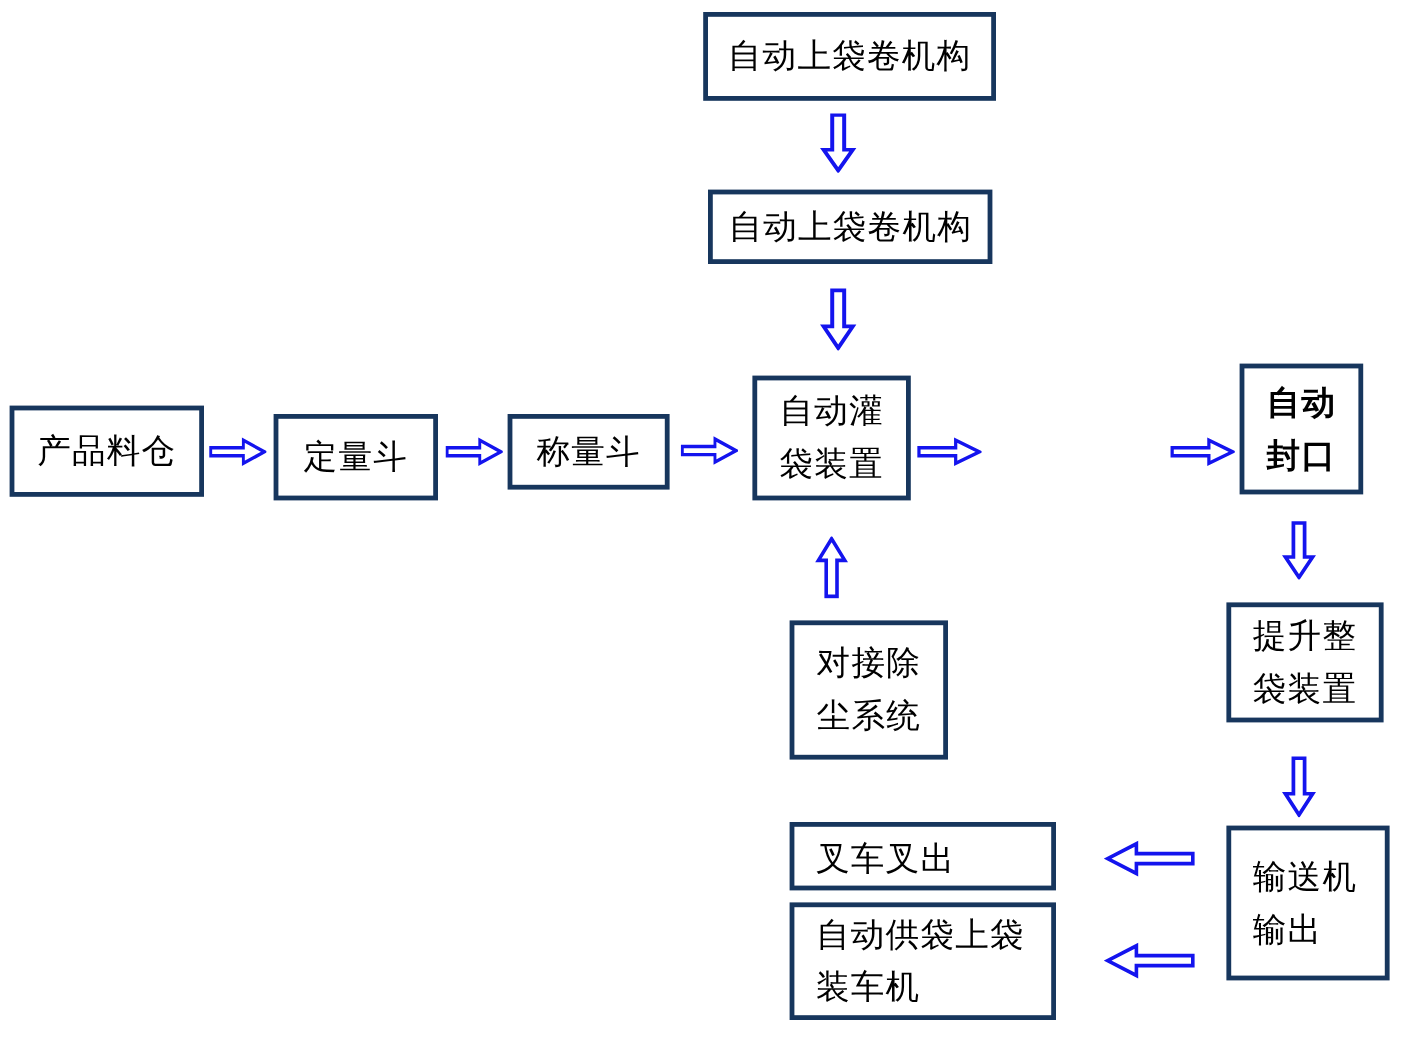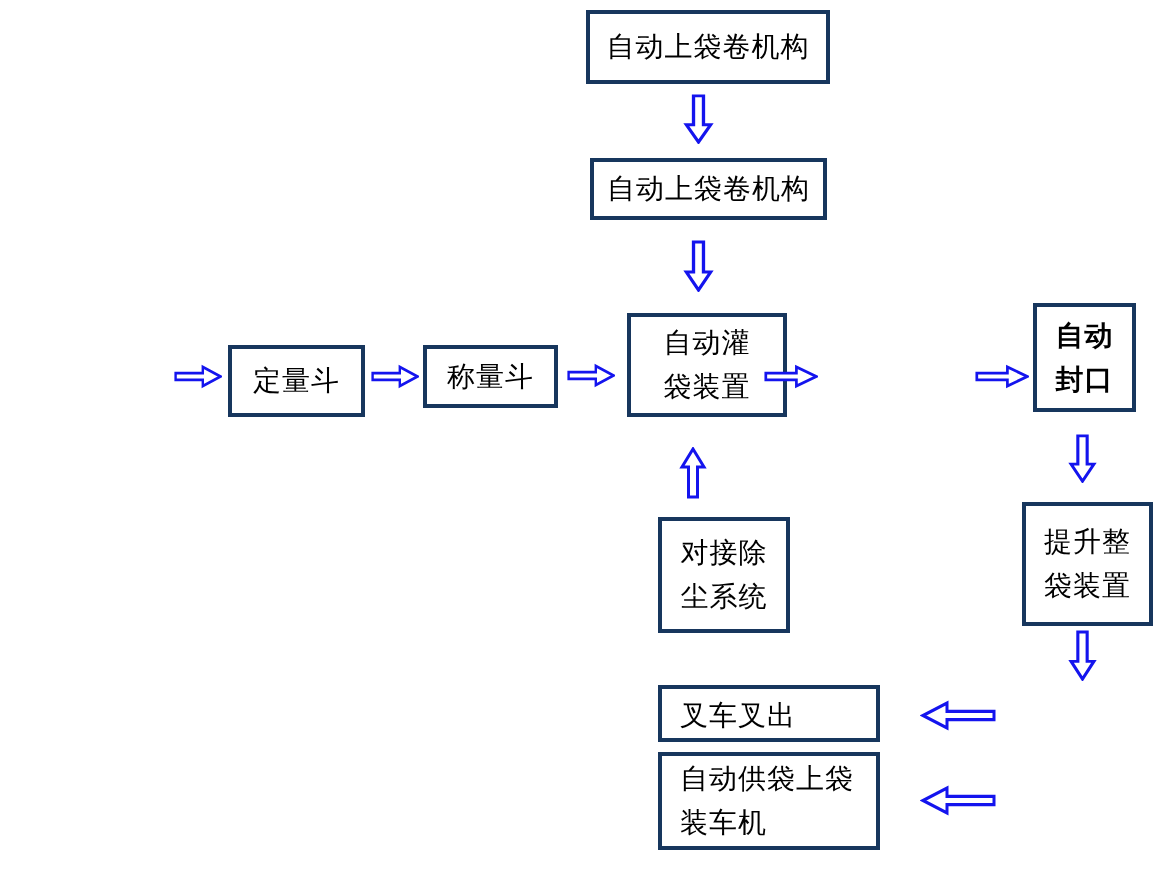"自动灌" #n-fill { width: 160px -> 132px }
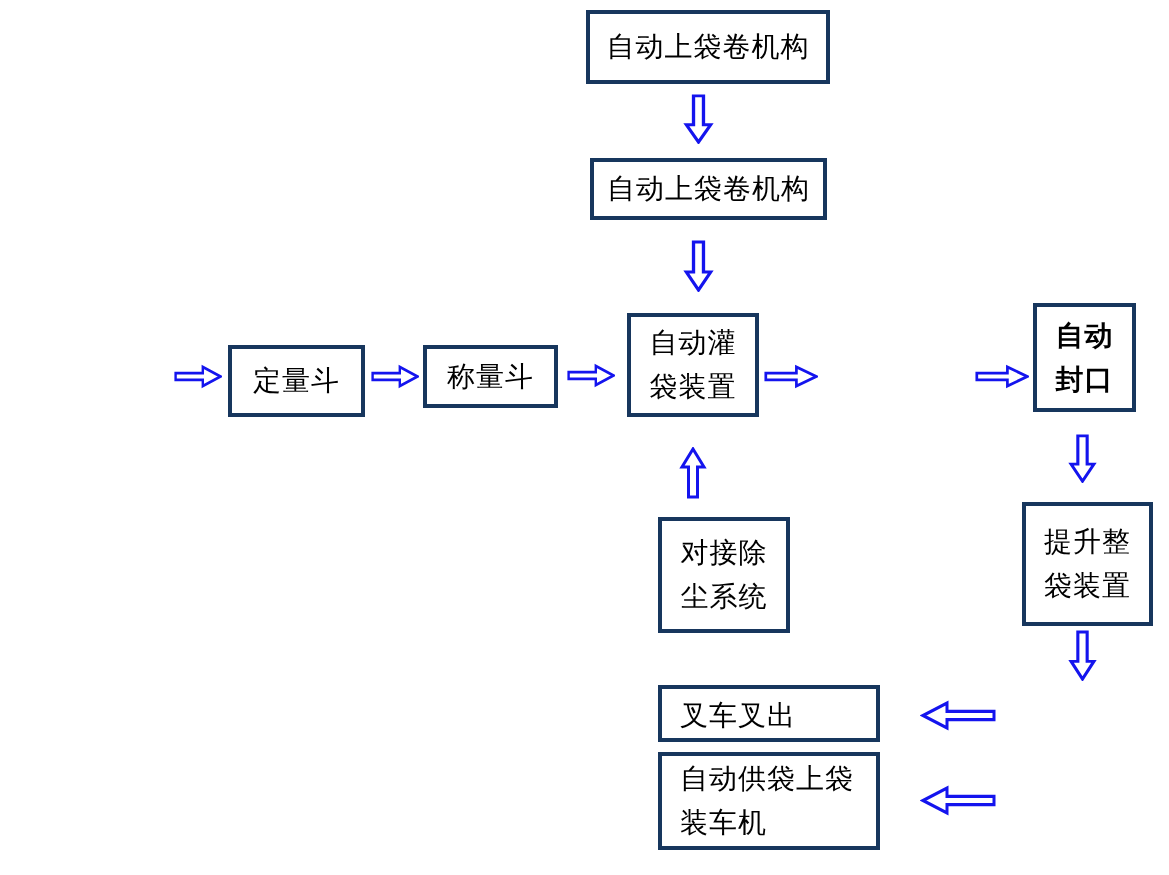"产品料仓" div.node { html: none -> <div> <span>产品料仓</span> </div> }
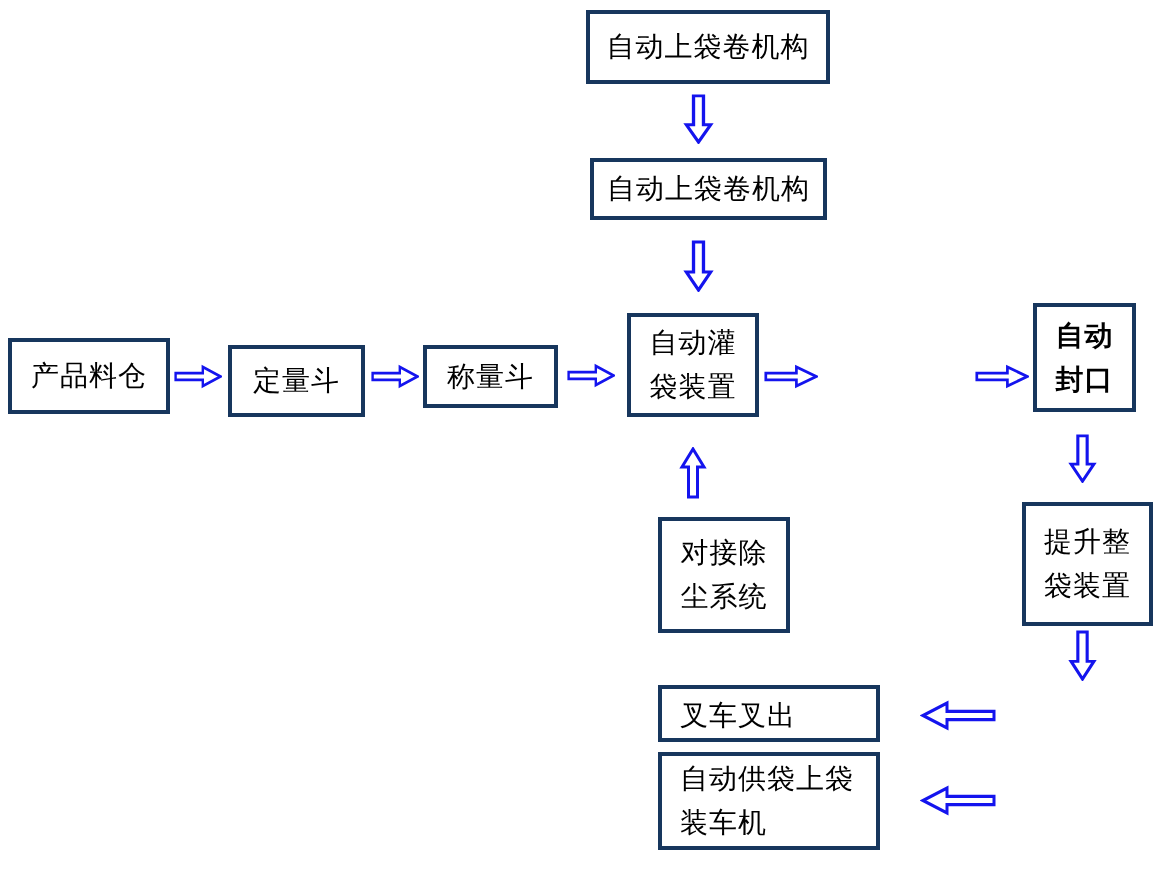"提升整" #n-lift { height: 124px -> 100px }
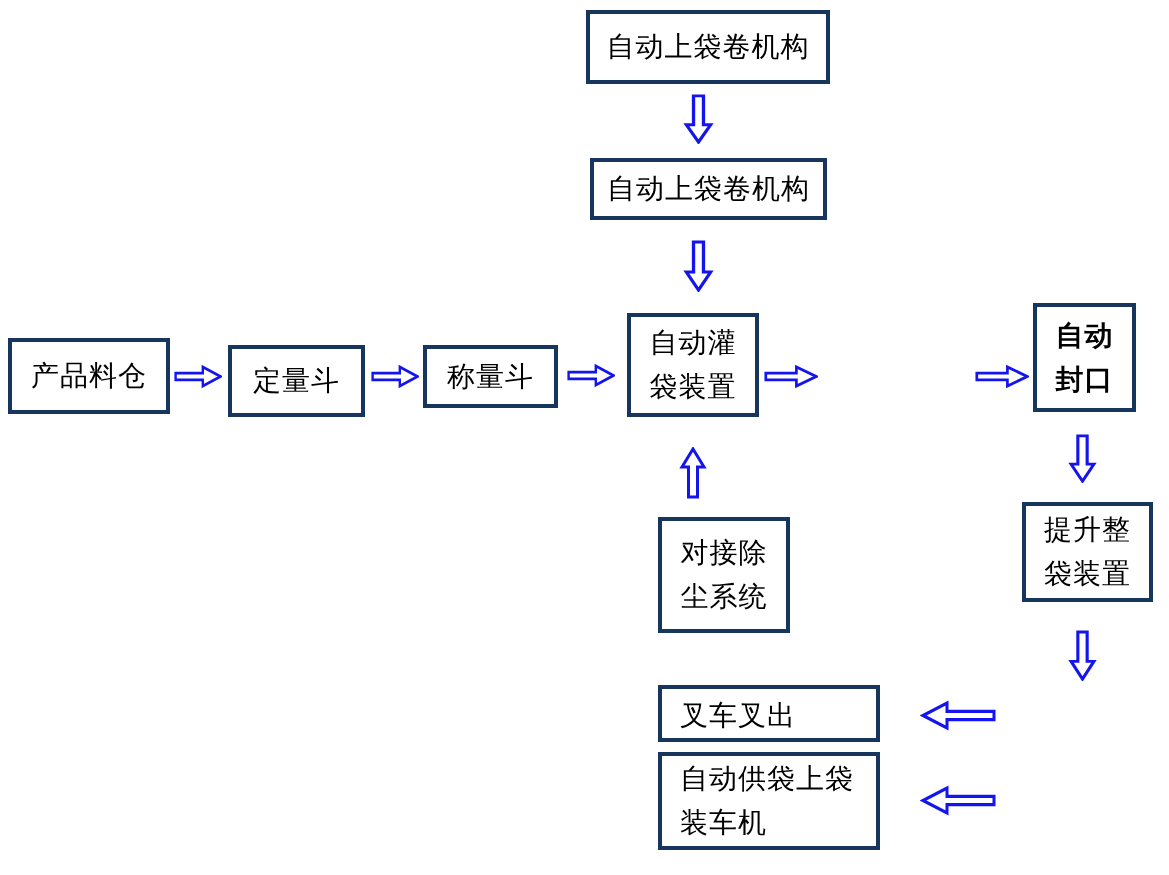"输送机" div.node { html: none -> <div> <span>输送机</span> <span>输出</span> </div> }
